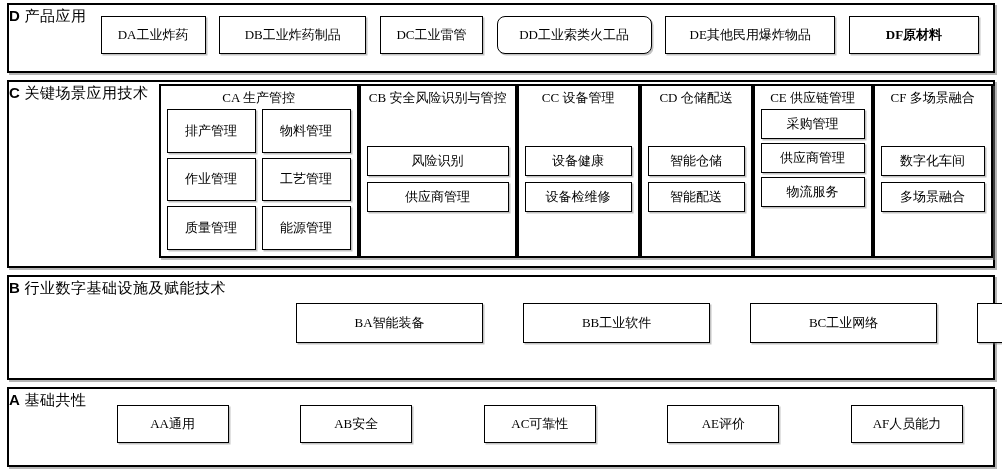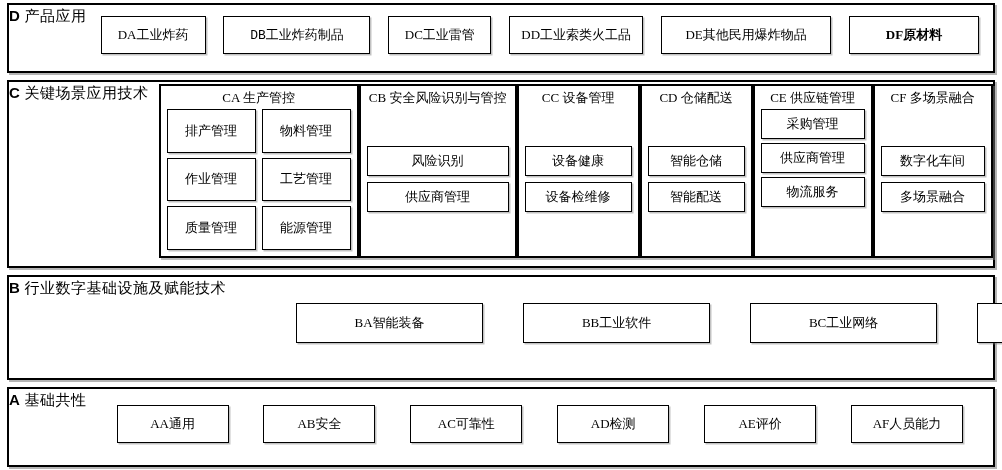"DB工业炸药制品" div.d-box { font-family: Liberation Mono, monospace -> none }
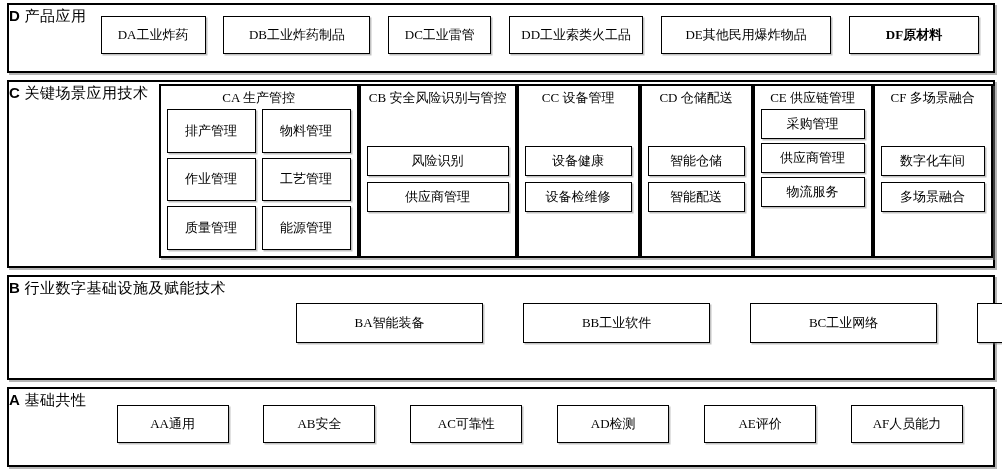"DD工业索类火工品" div.d-box { border-radius: none -> 8px; width: 134px -> 155px }
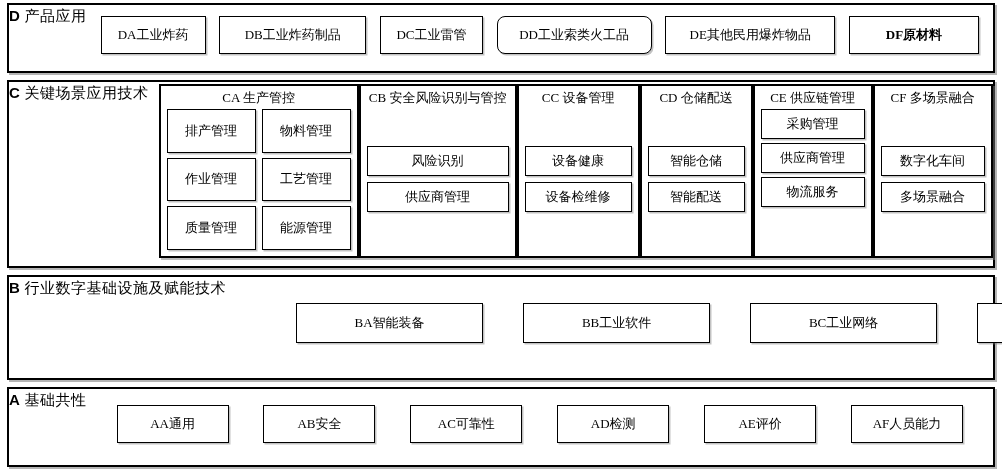"AD检测" div.a-box { html: <div> <span>AD检测</span> </div> -> none }
